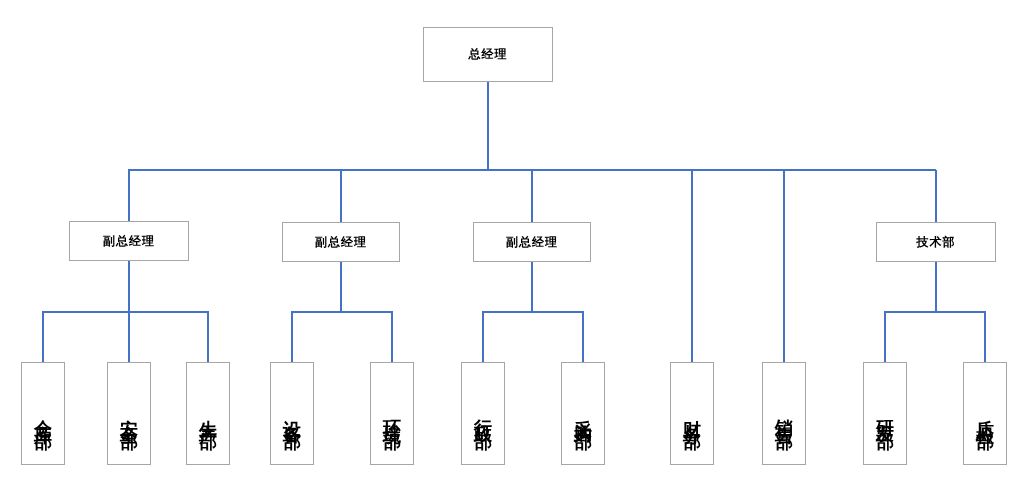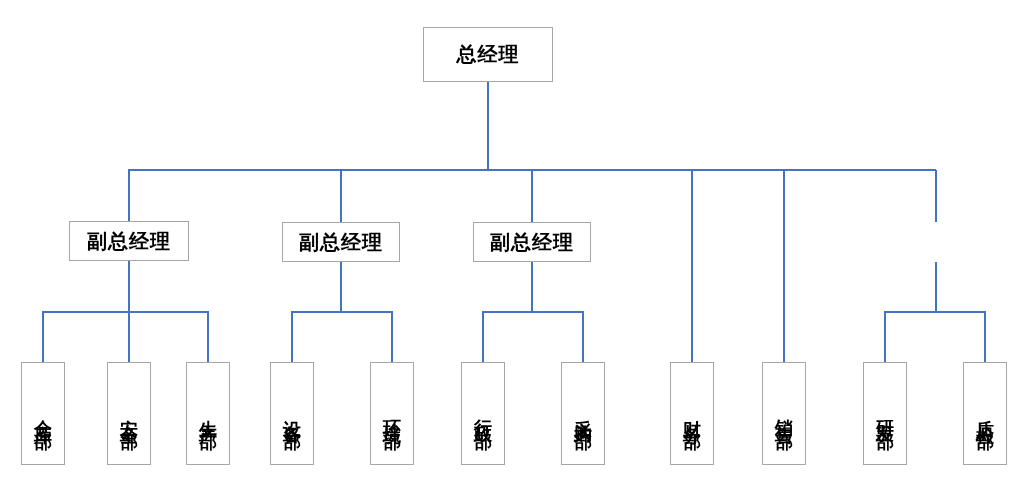"总经理" .node { font-size: 20px -> 12px }
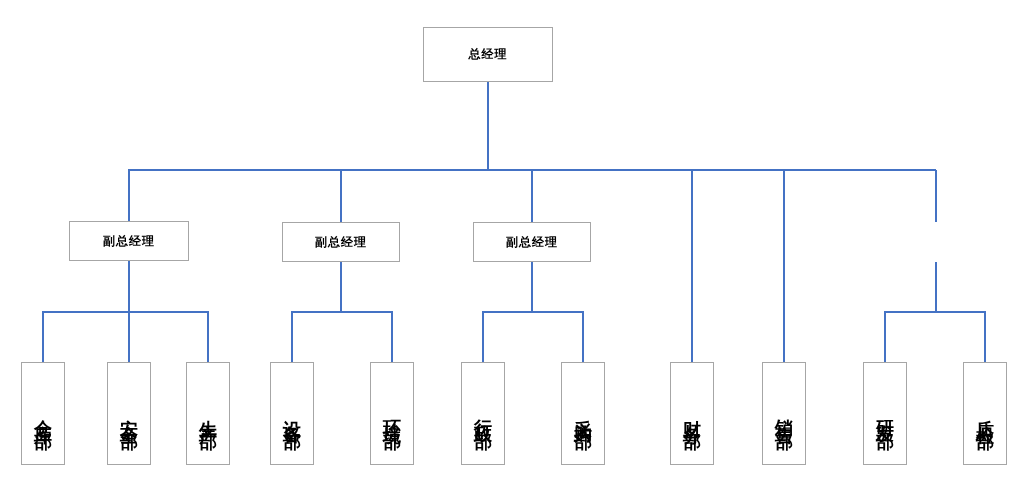"技术部" div.node { html: none -> <div>技术部</div> }
